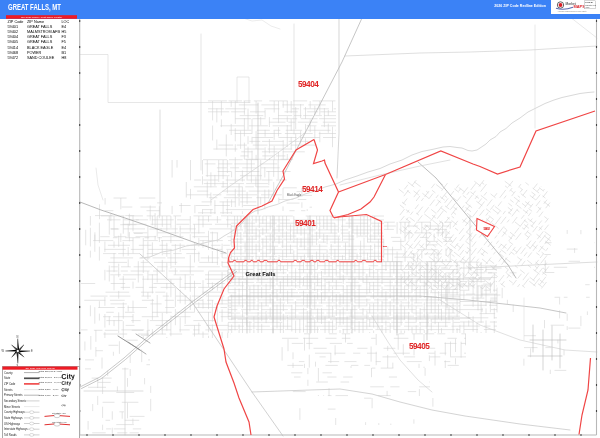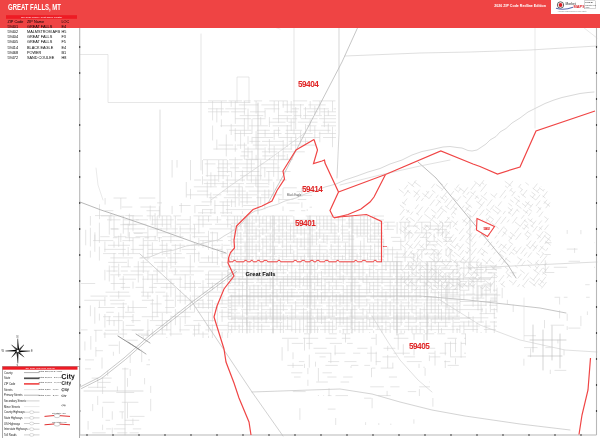"GREAT FALLS, MT" .banner { background: #ef4444 -> #3b82f6; height: 28px -> 19px }
